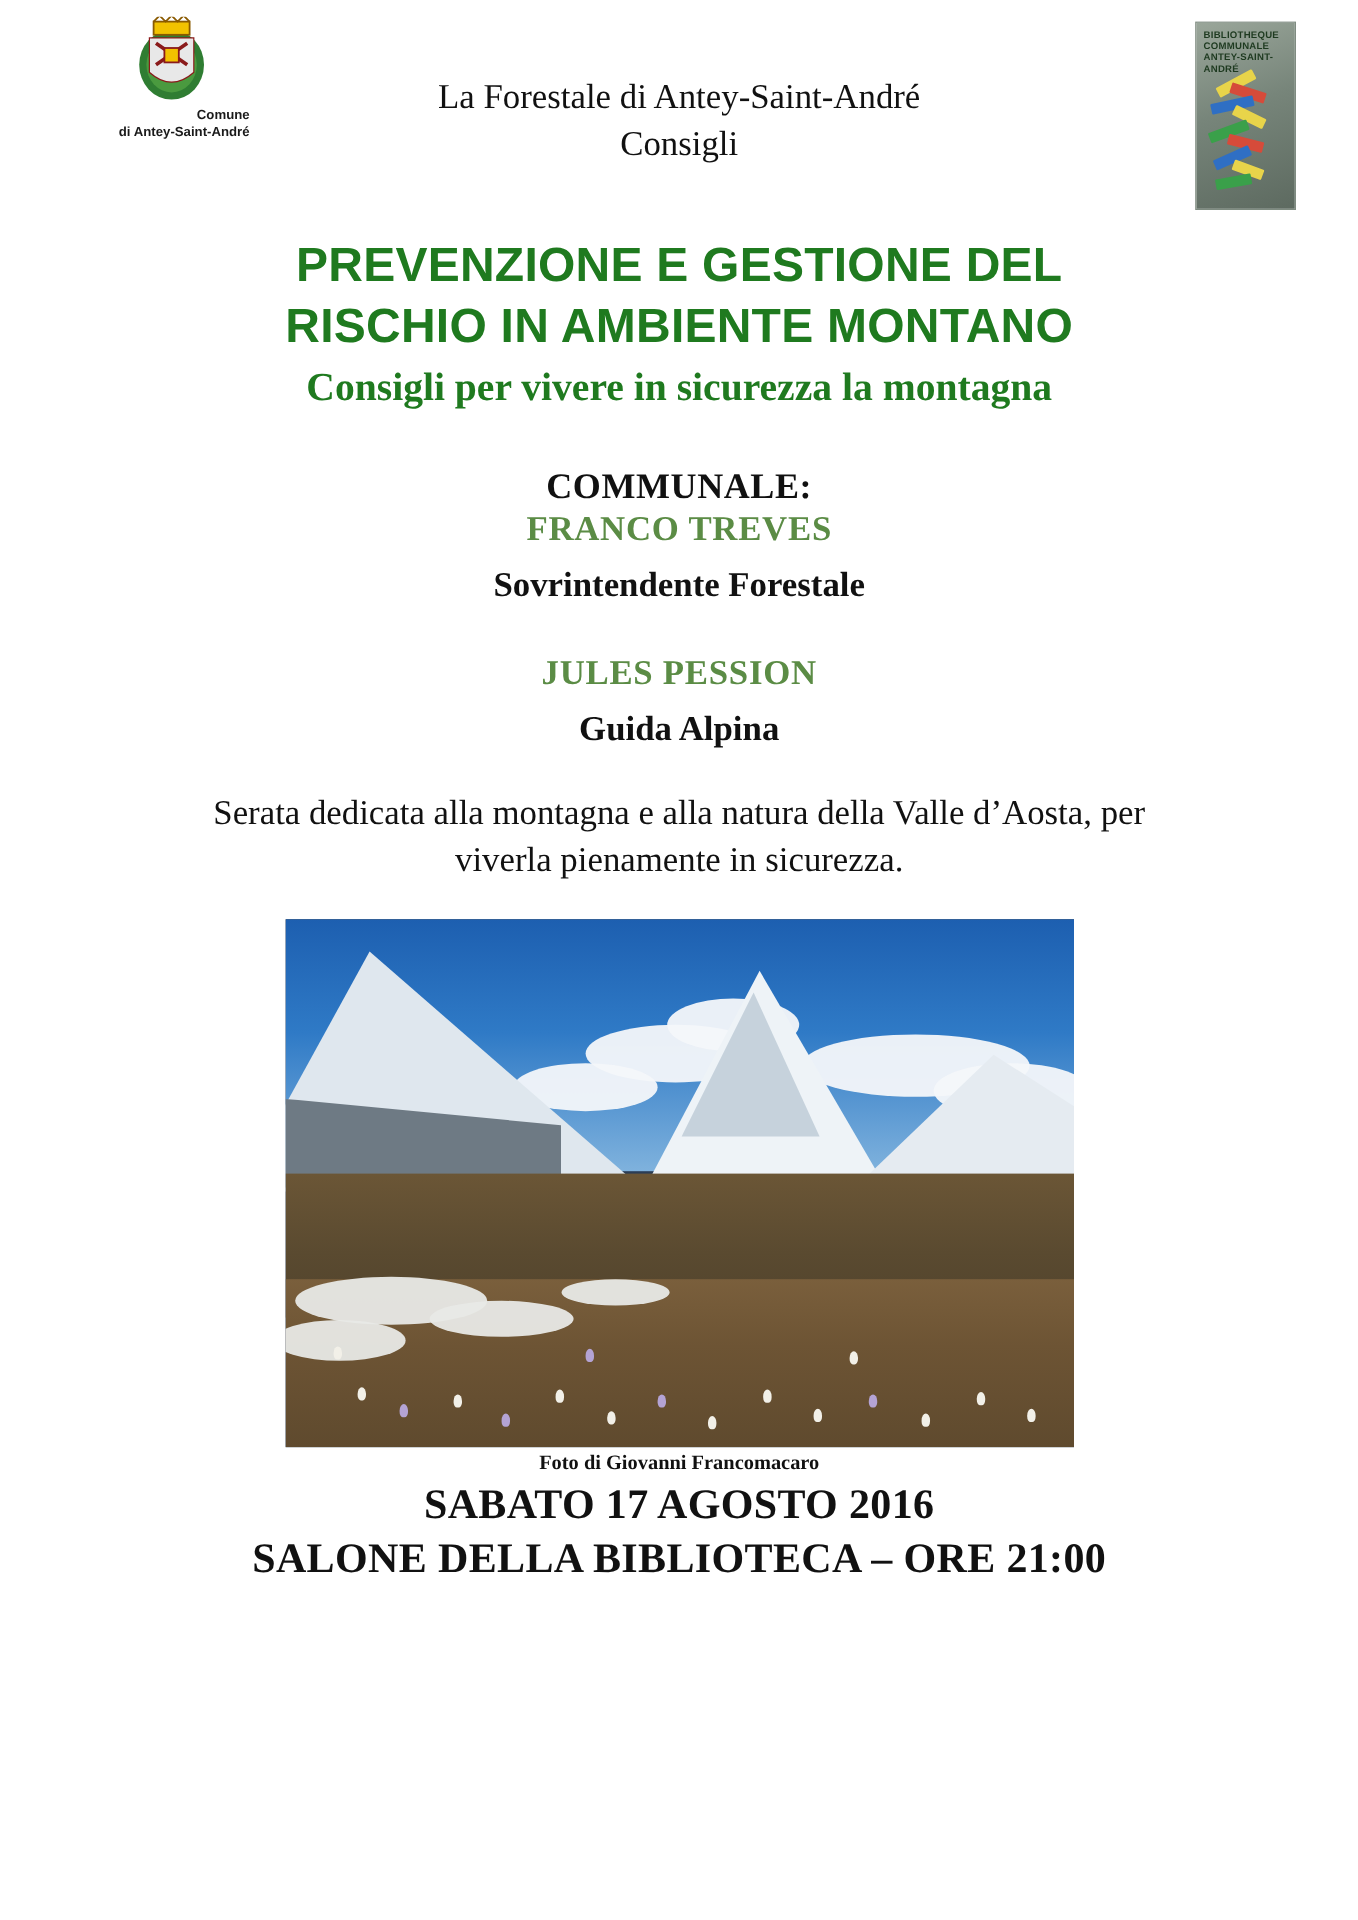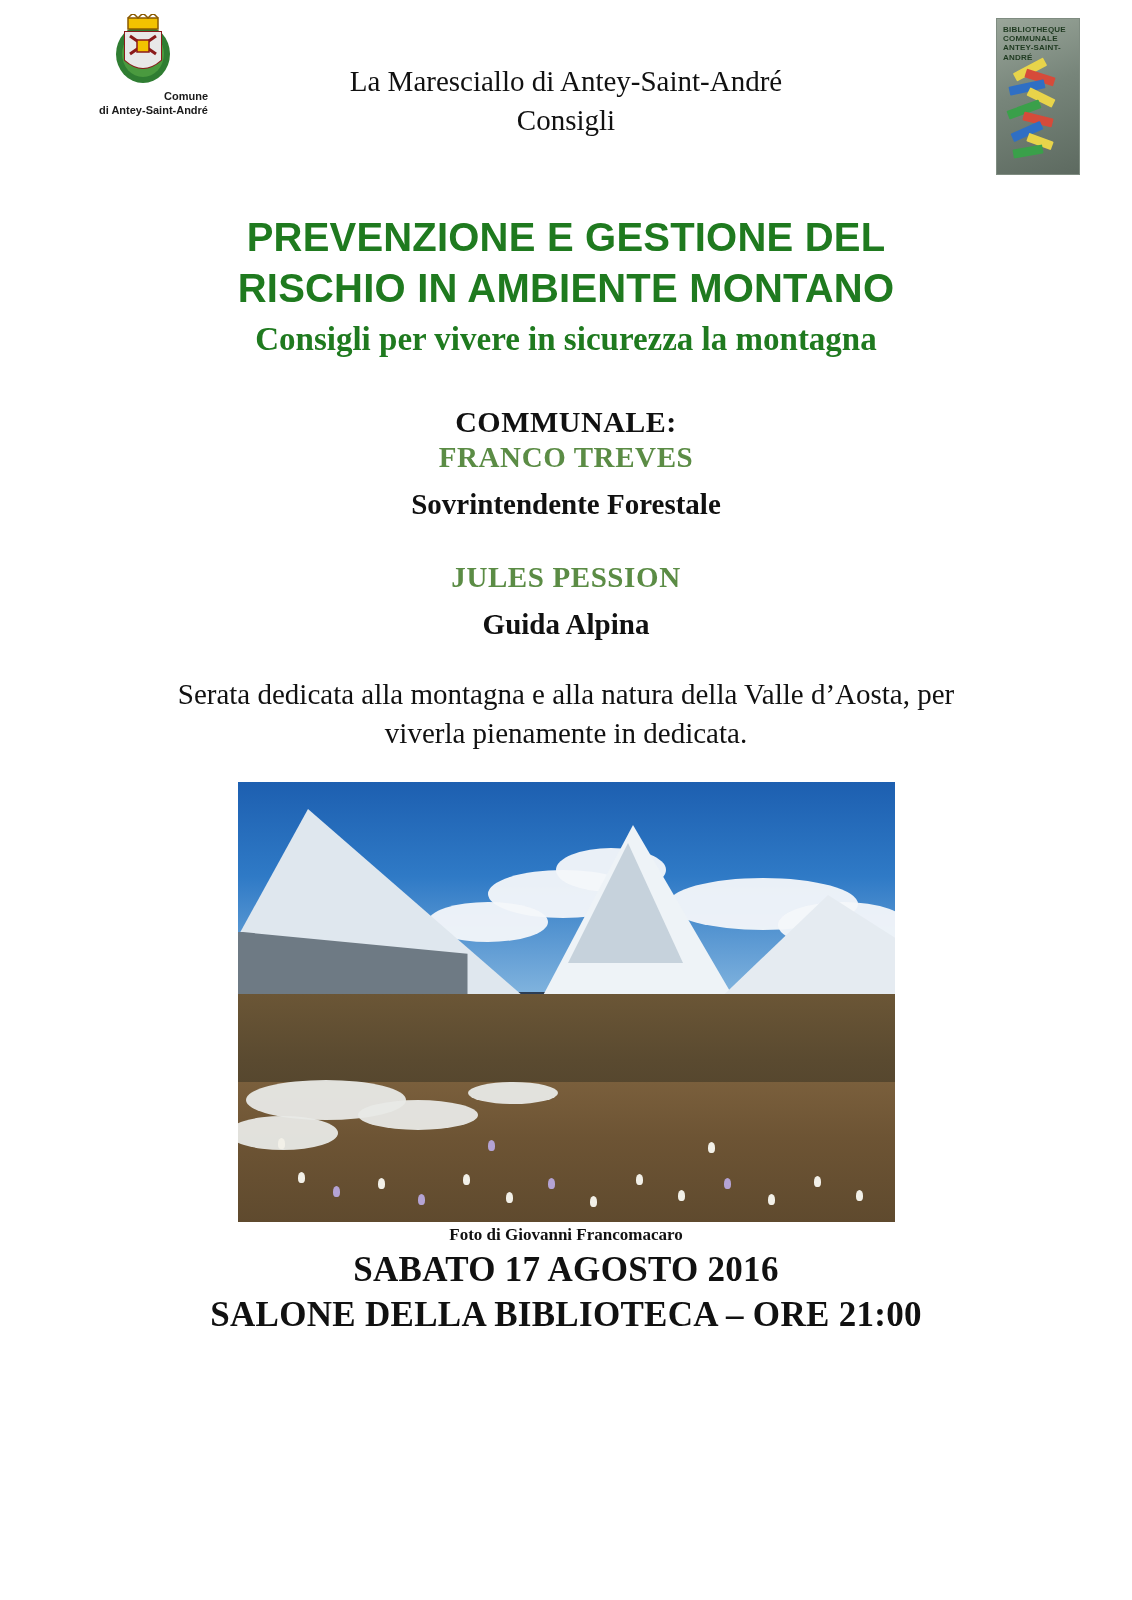"La Maresciallo di Antey-Saint-André" div { text: Maresciallo -> Forestale }
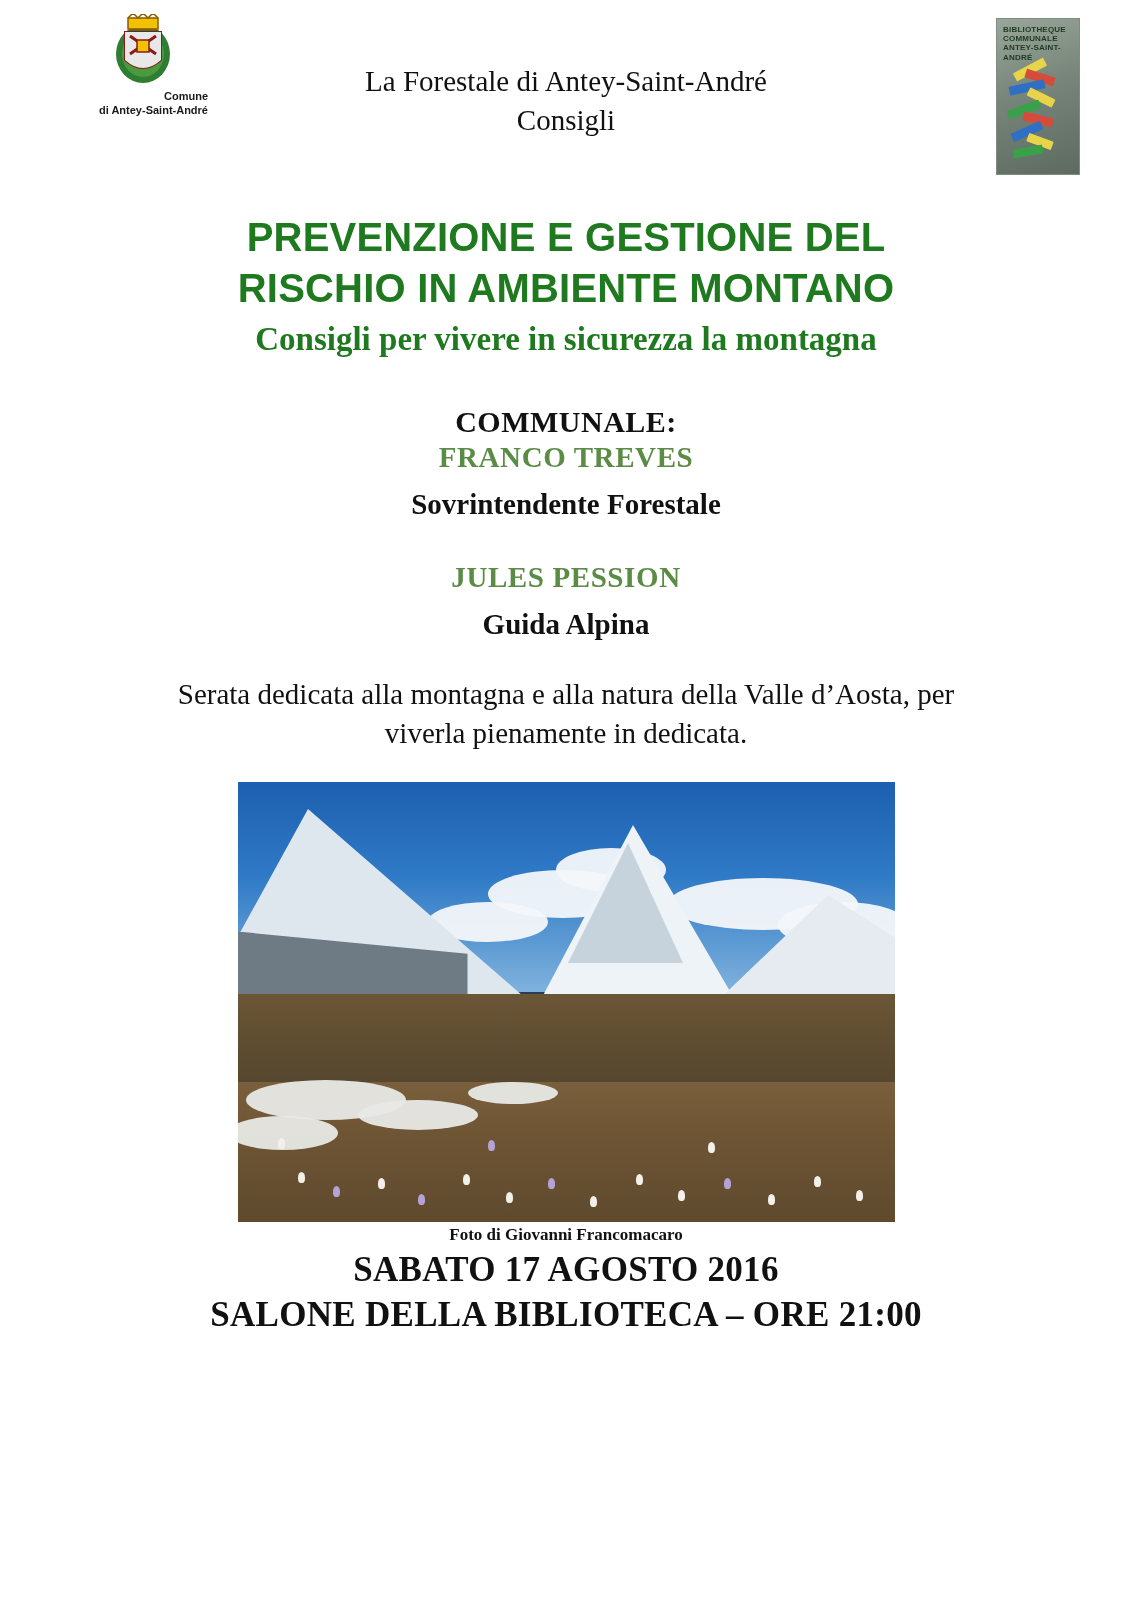"PREVENZIONE E GESTIONE DEL" .title-block { margin-top: 32px -> 16px }
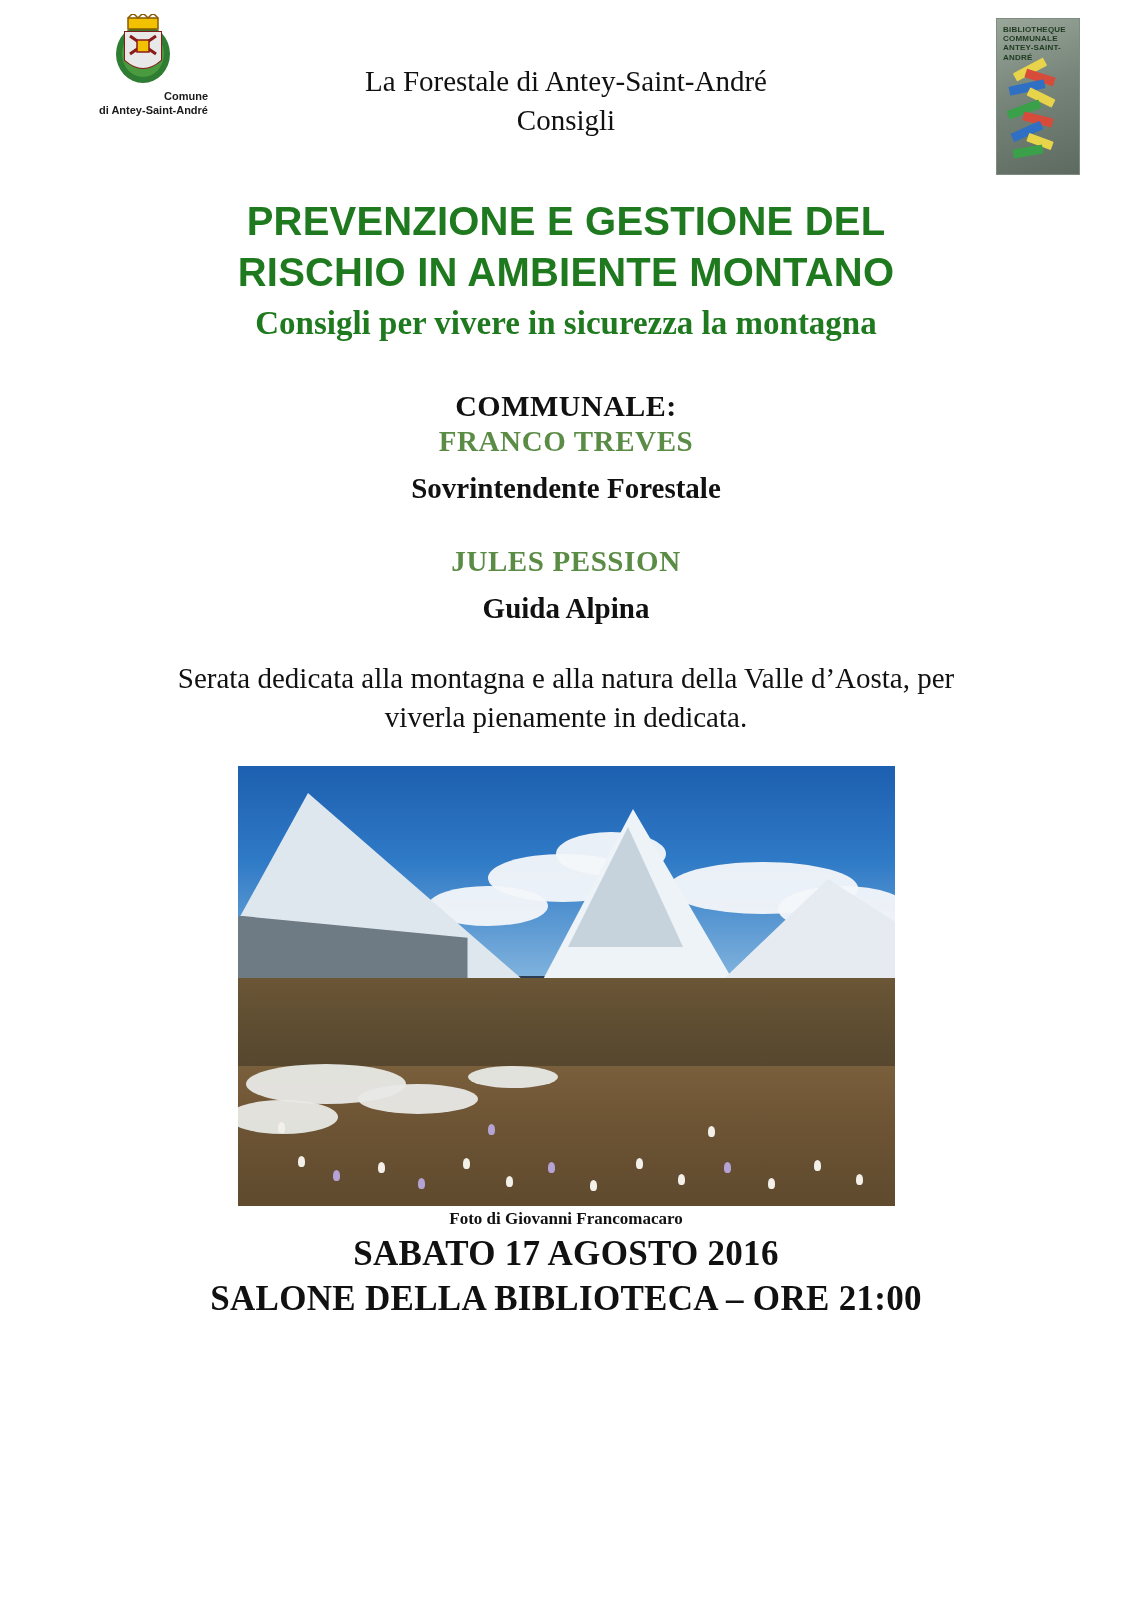"viverla pienamente in dedicata." div { text: dedicata -> sicurezza }
